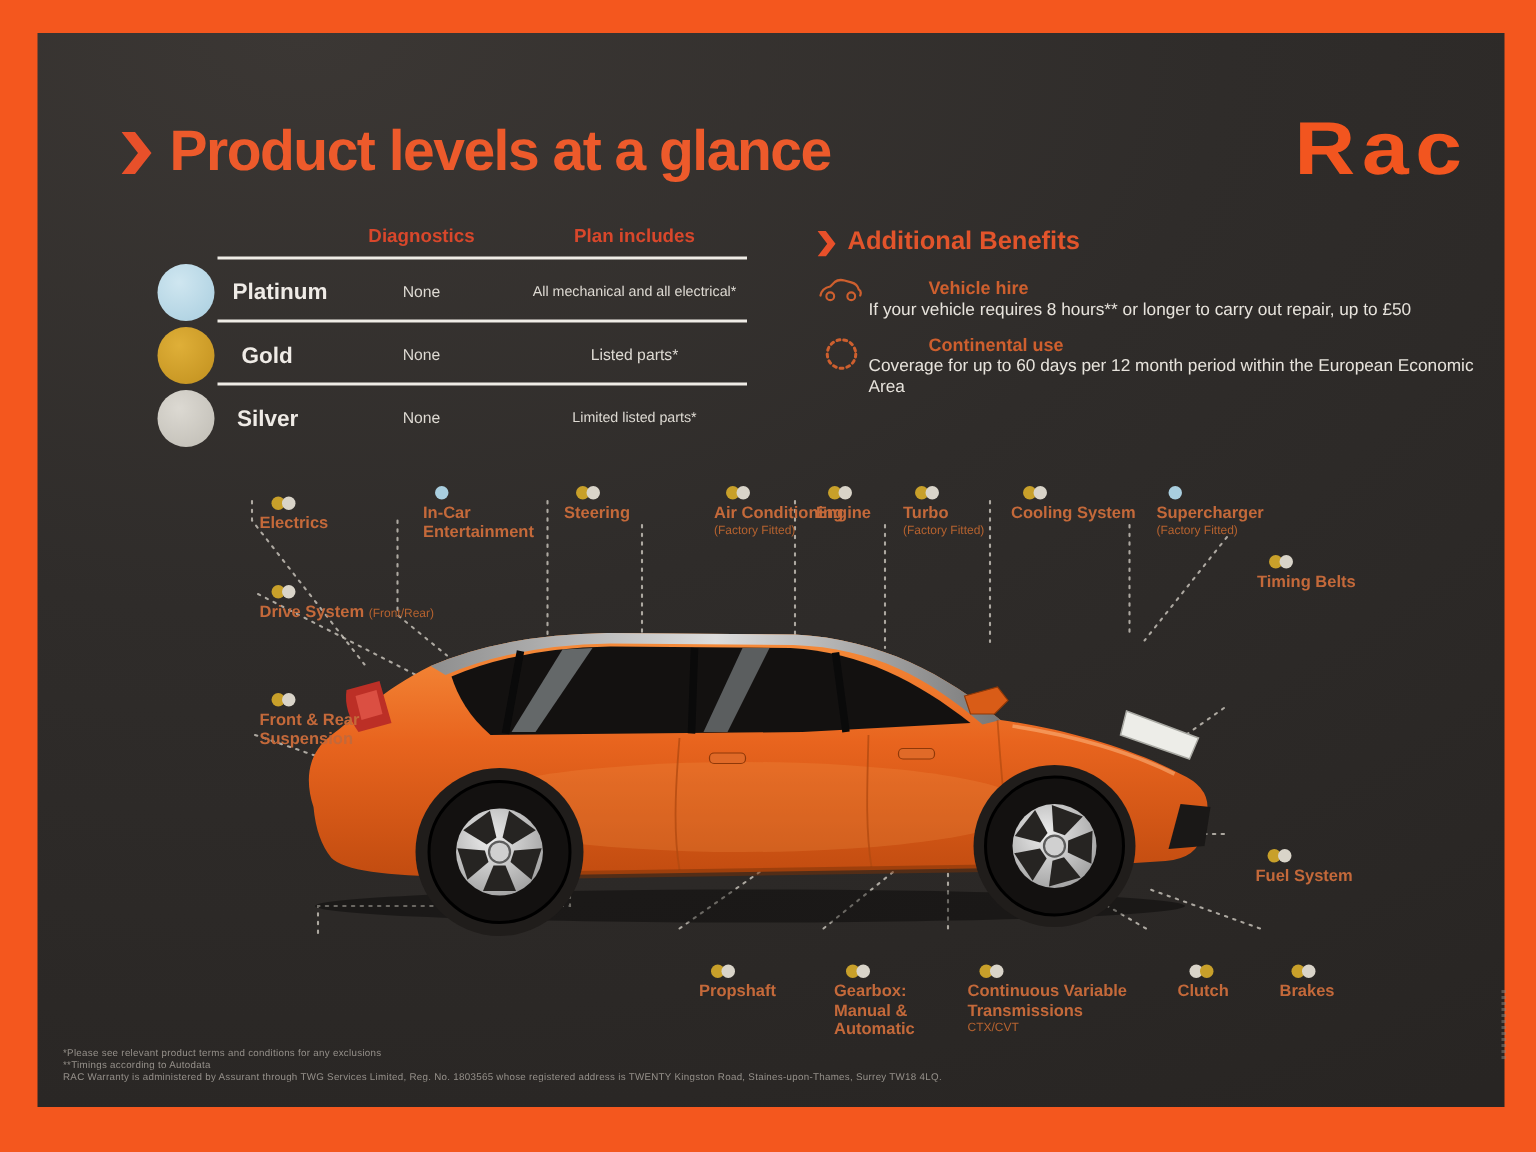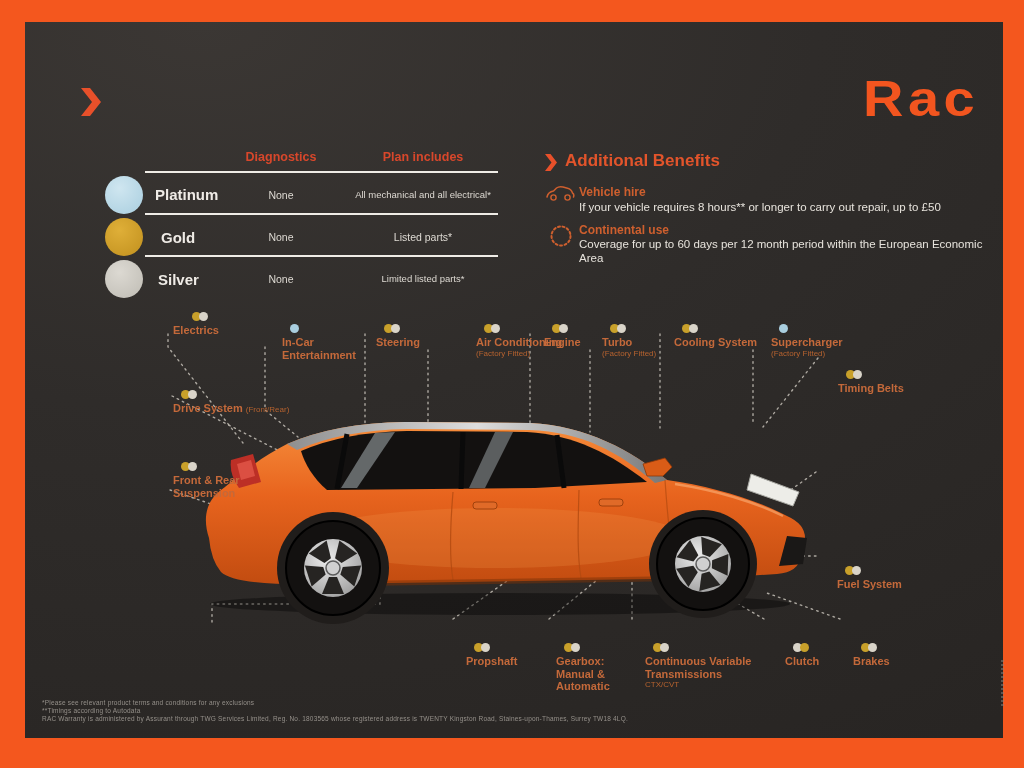"Product levels at a glance" div.abs { html: none -> <div>Product levels at a glance</div> }
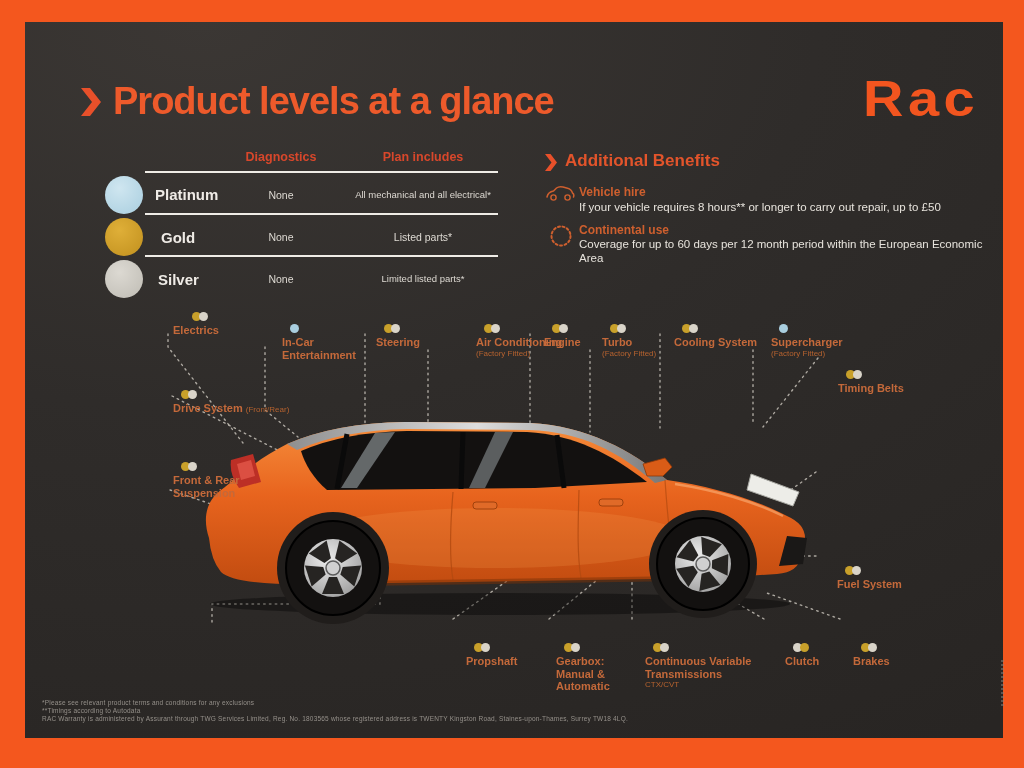"Vehicle hire" .ben-name { margin-left: none -> 40px }
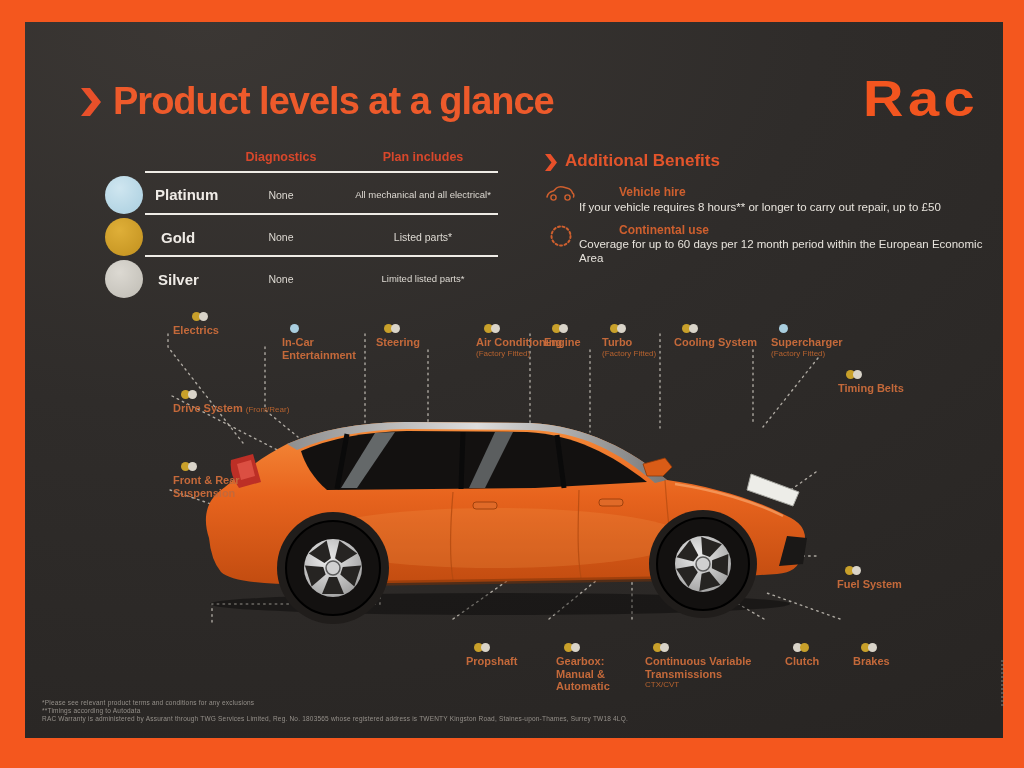"Electrics" div.part { text-align: center -> none; top: 290px -> 309px }
